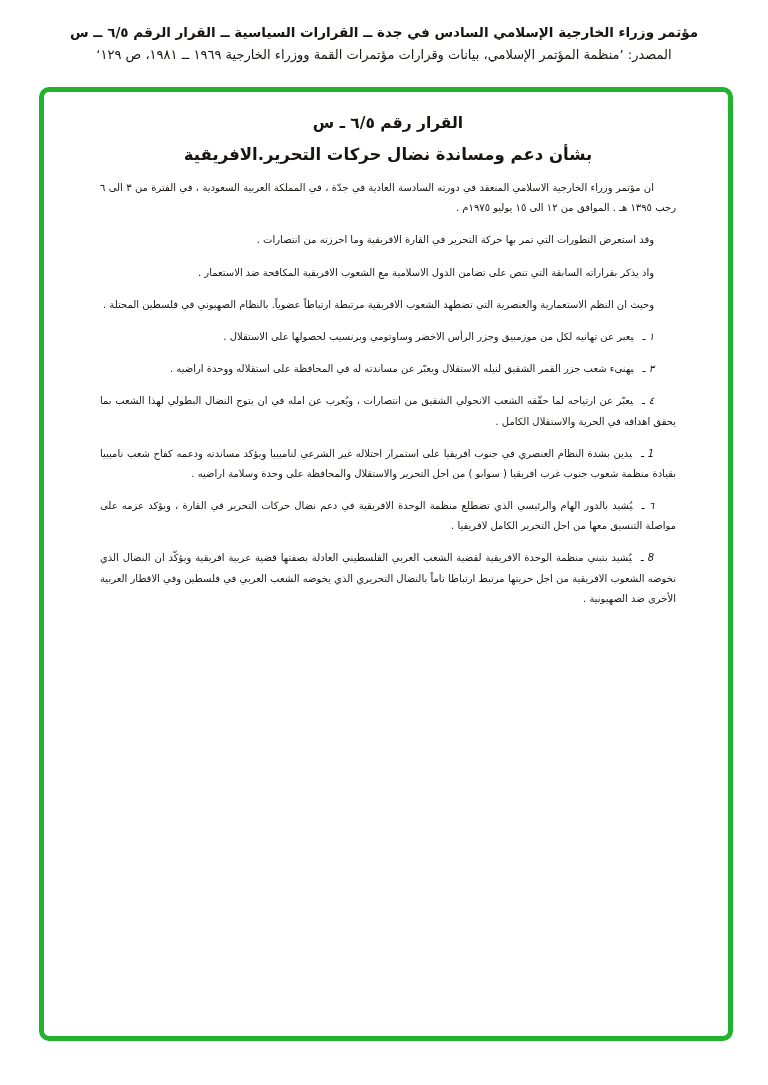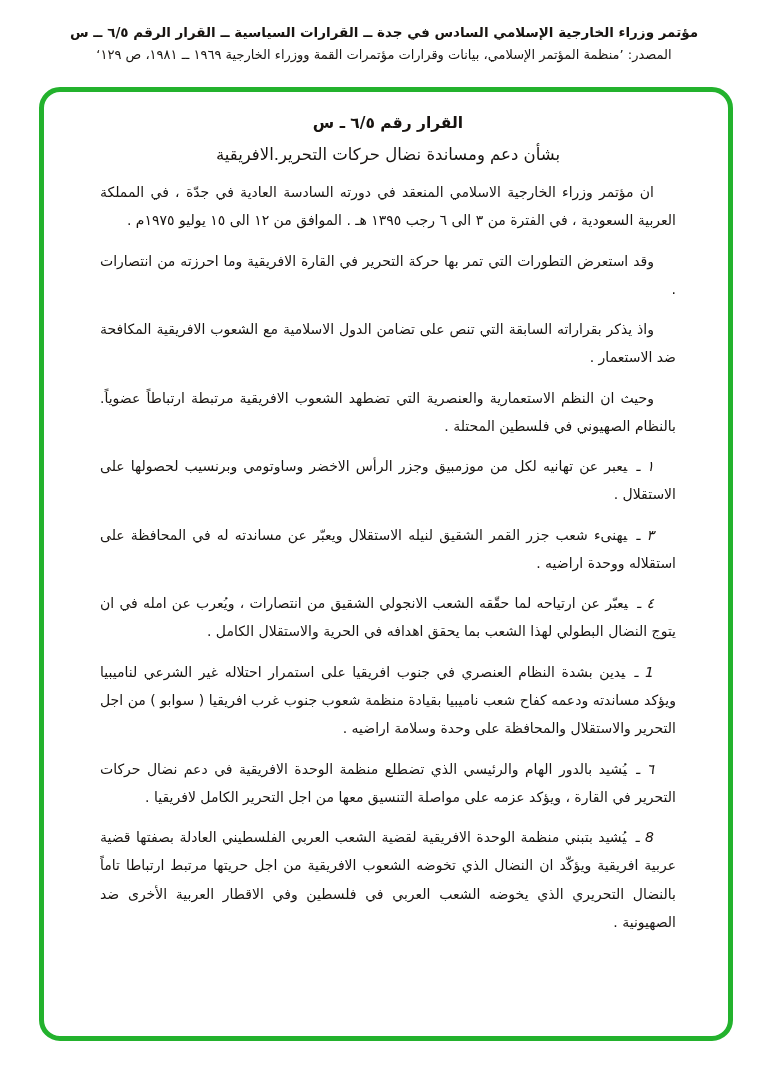"القرار رقم ٦/٥ ـ س" .frame { border-radius: 21px -> 10px }
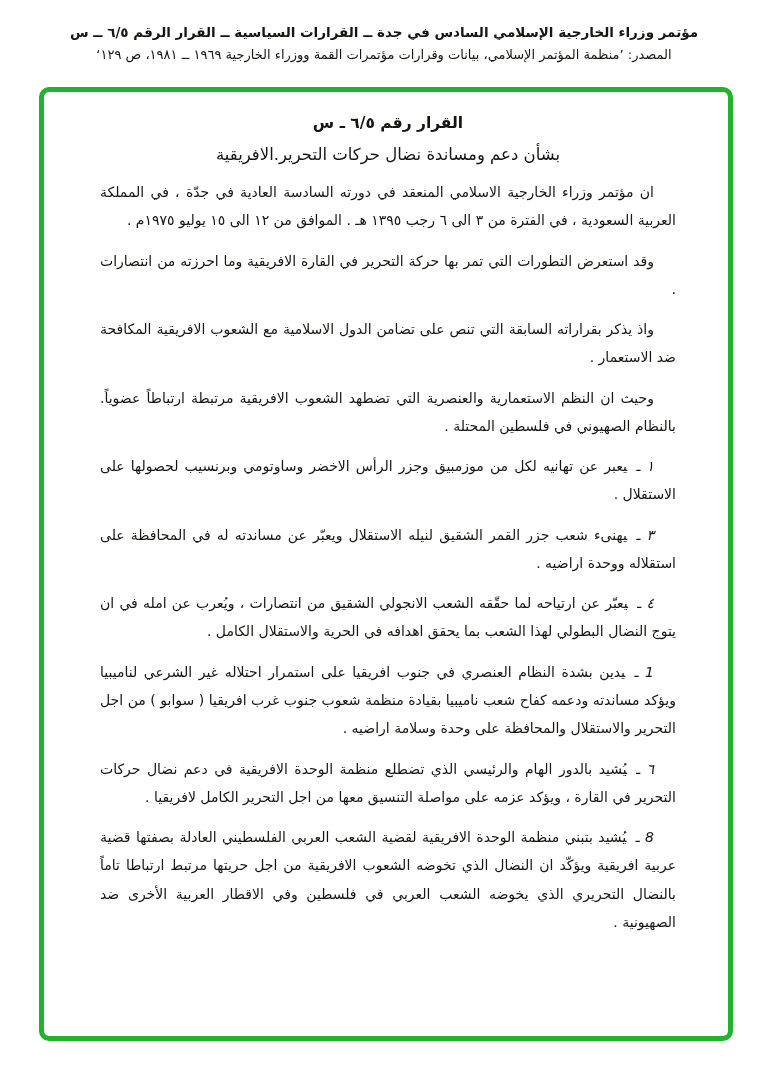"بشأن دعم ومساندة نضال حركات" .doc-subtitle { font-weight: normal -> bold }
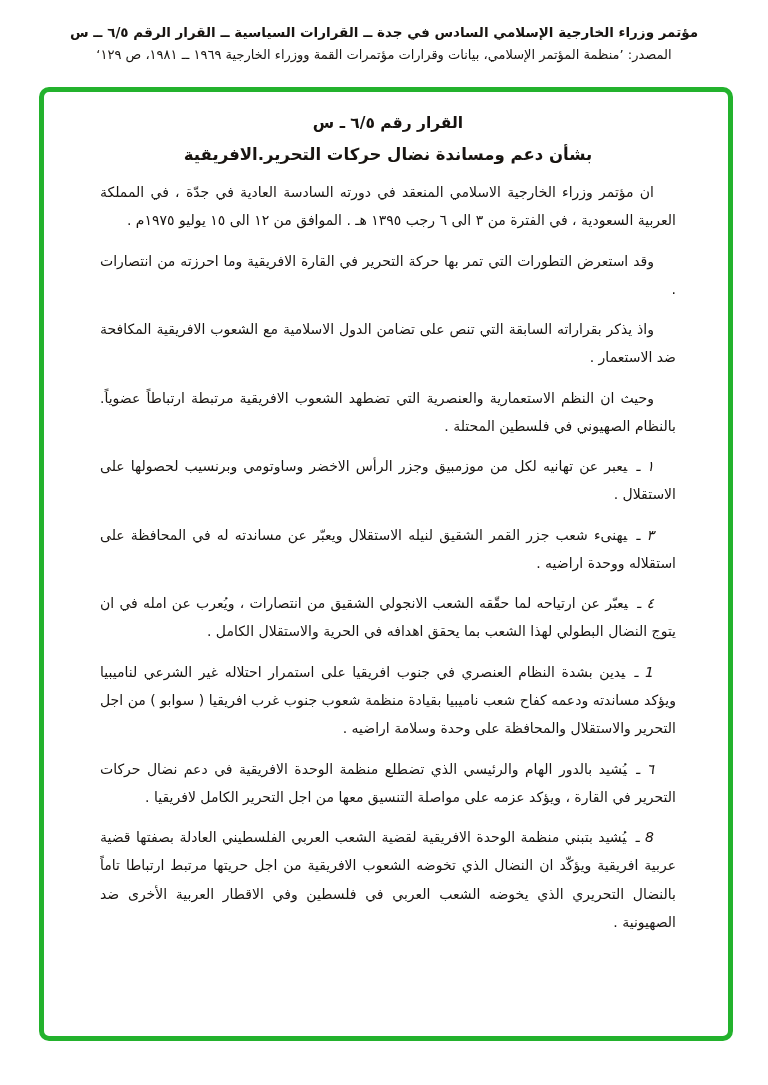"ان مؤتمر وزراء الخارجية الاسلامي" .para { font-size: 14px -> 10px }
